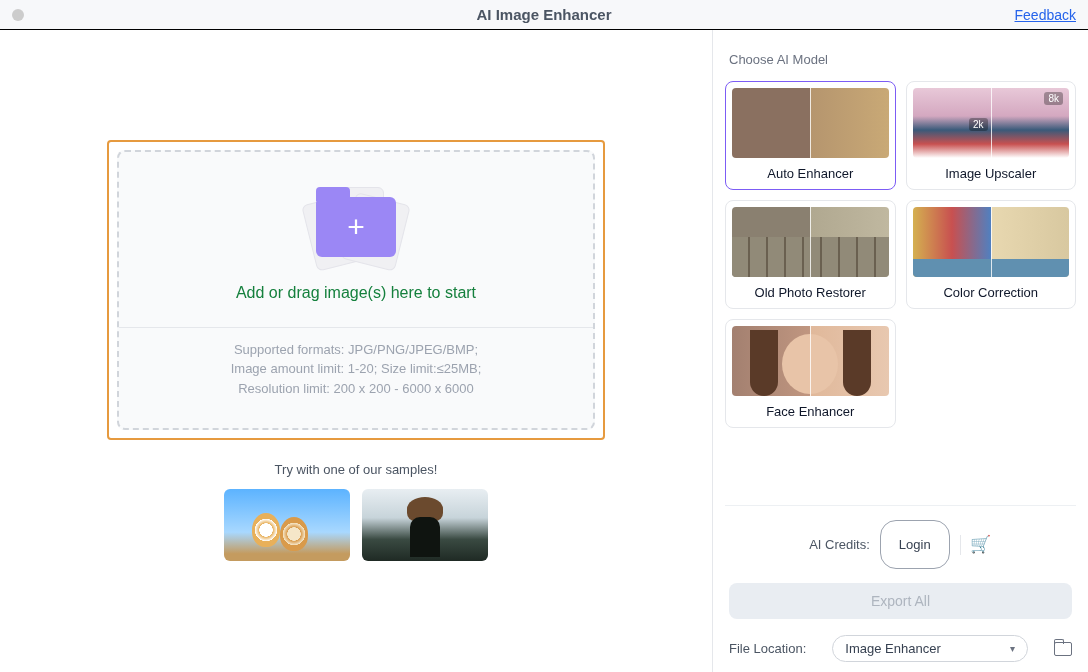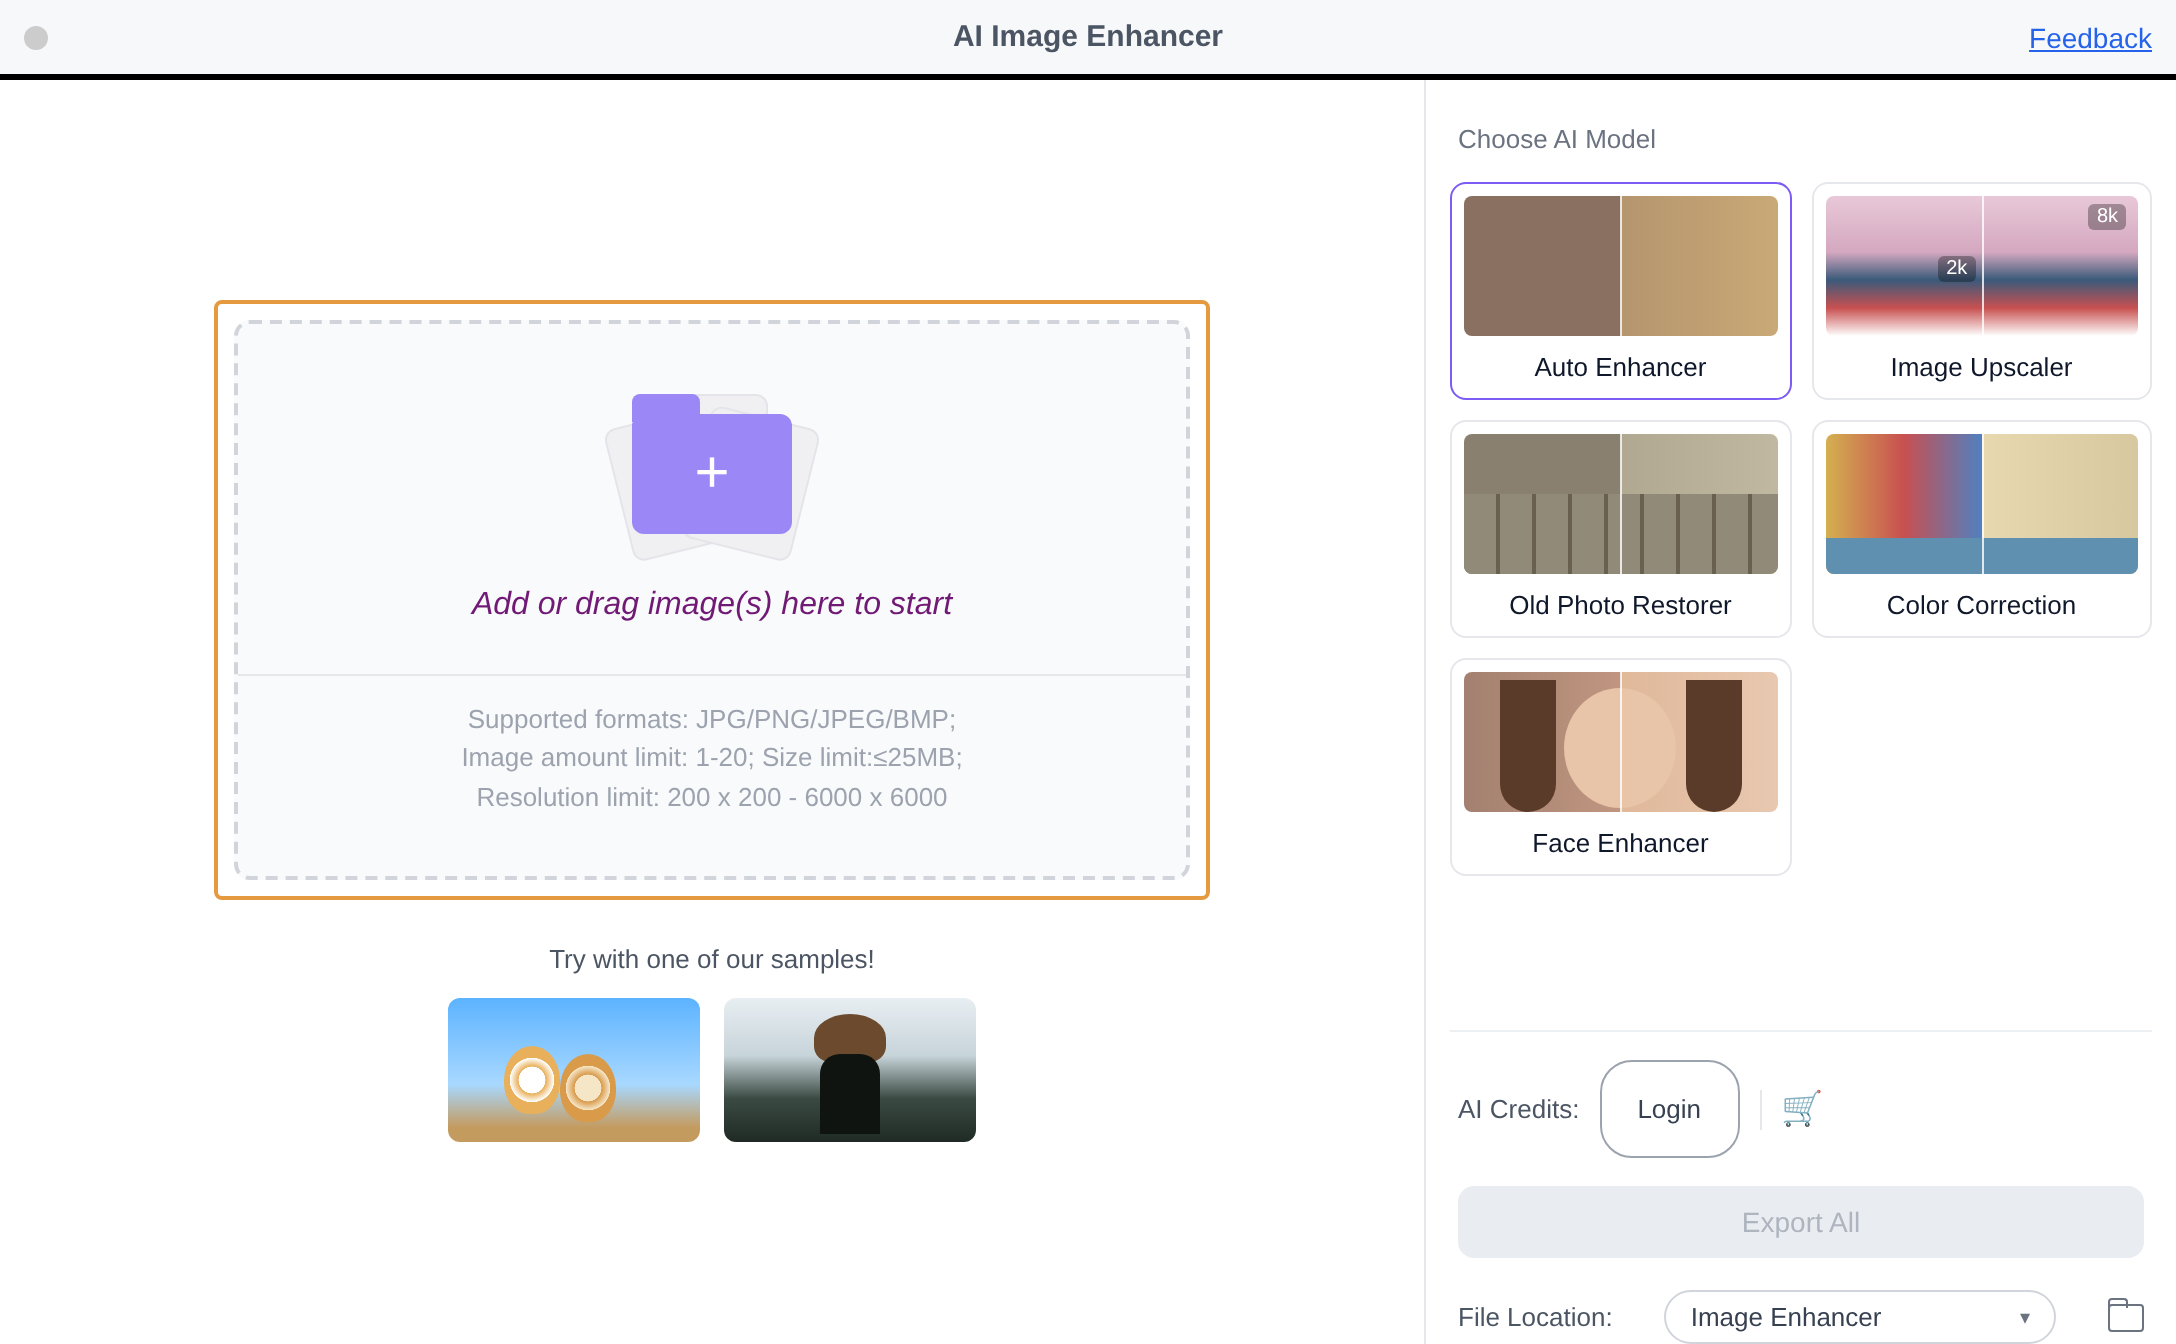"AI Image Enhancer" .titlebar { border-bottom: 3px solid #000000 -> 1px solid #000000; height: 40px -> 30px }
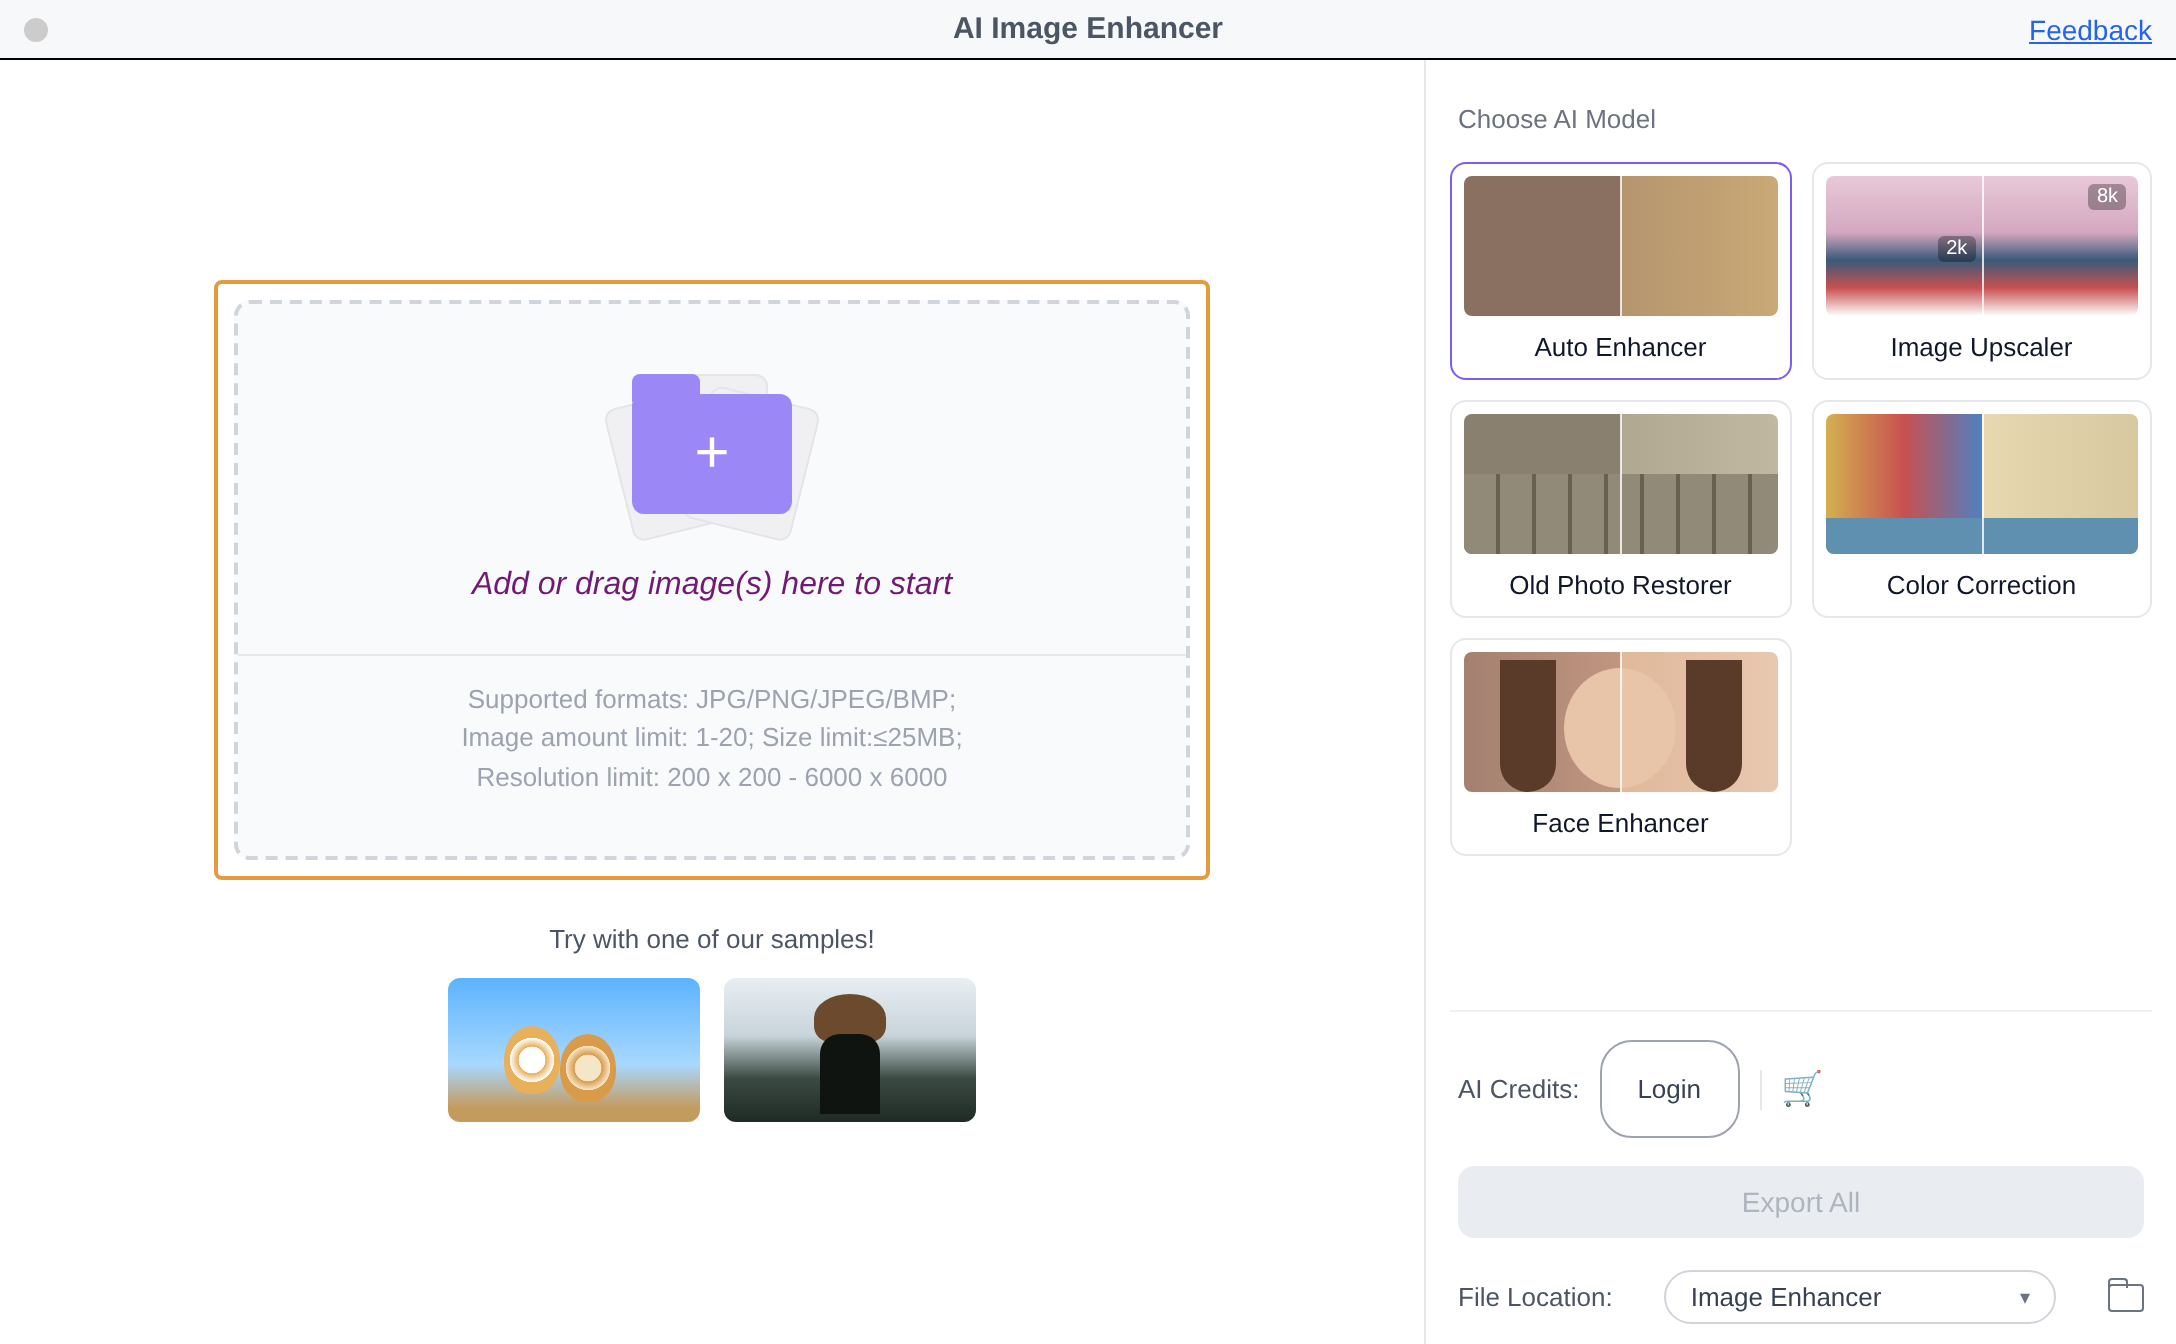"Add or drag image(s) here" .dropzone-text { color: #701a75 -> #15803d; font-style: italic -> none }
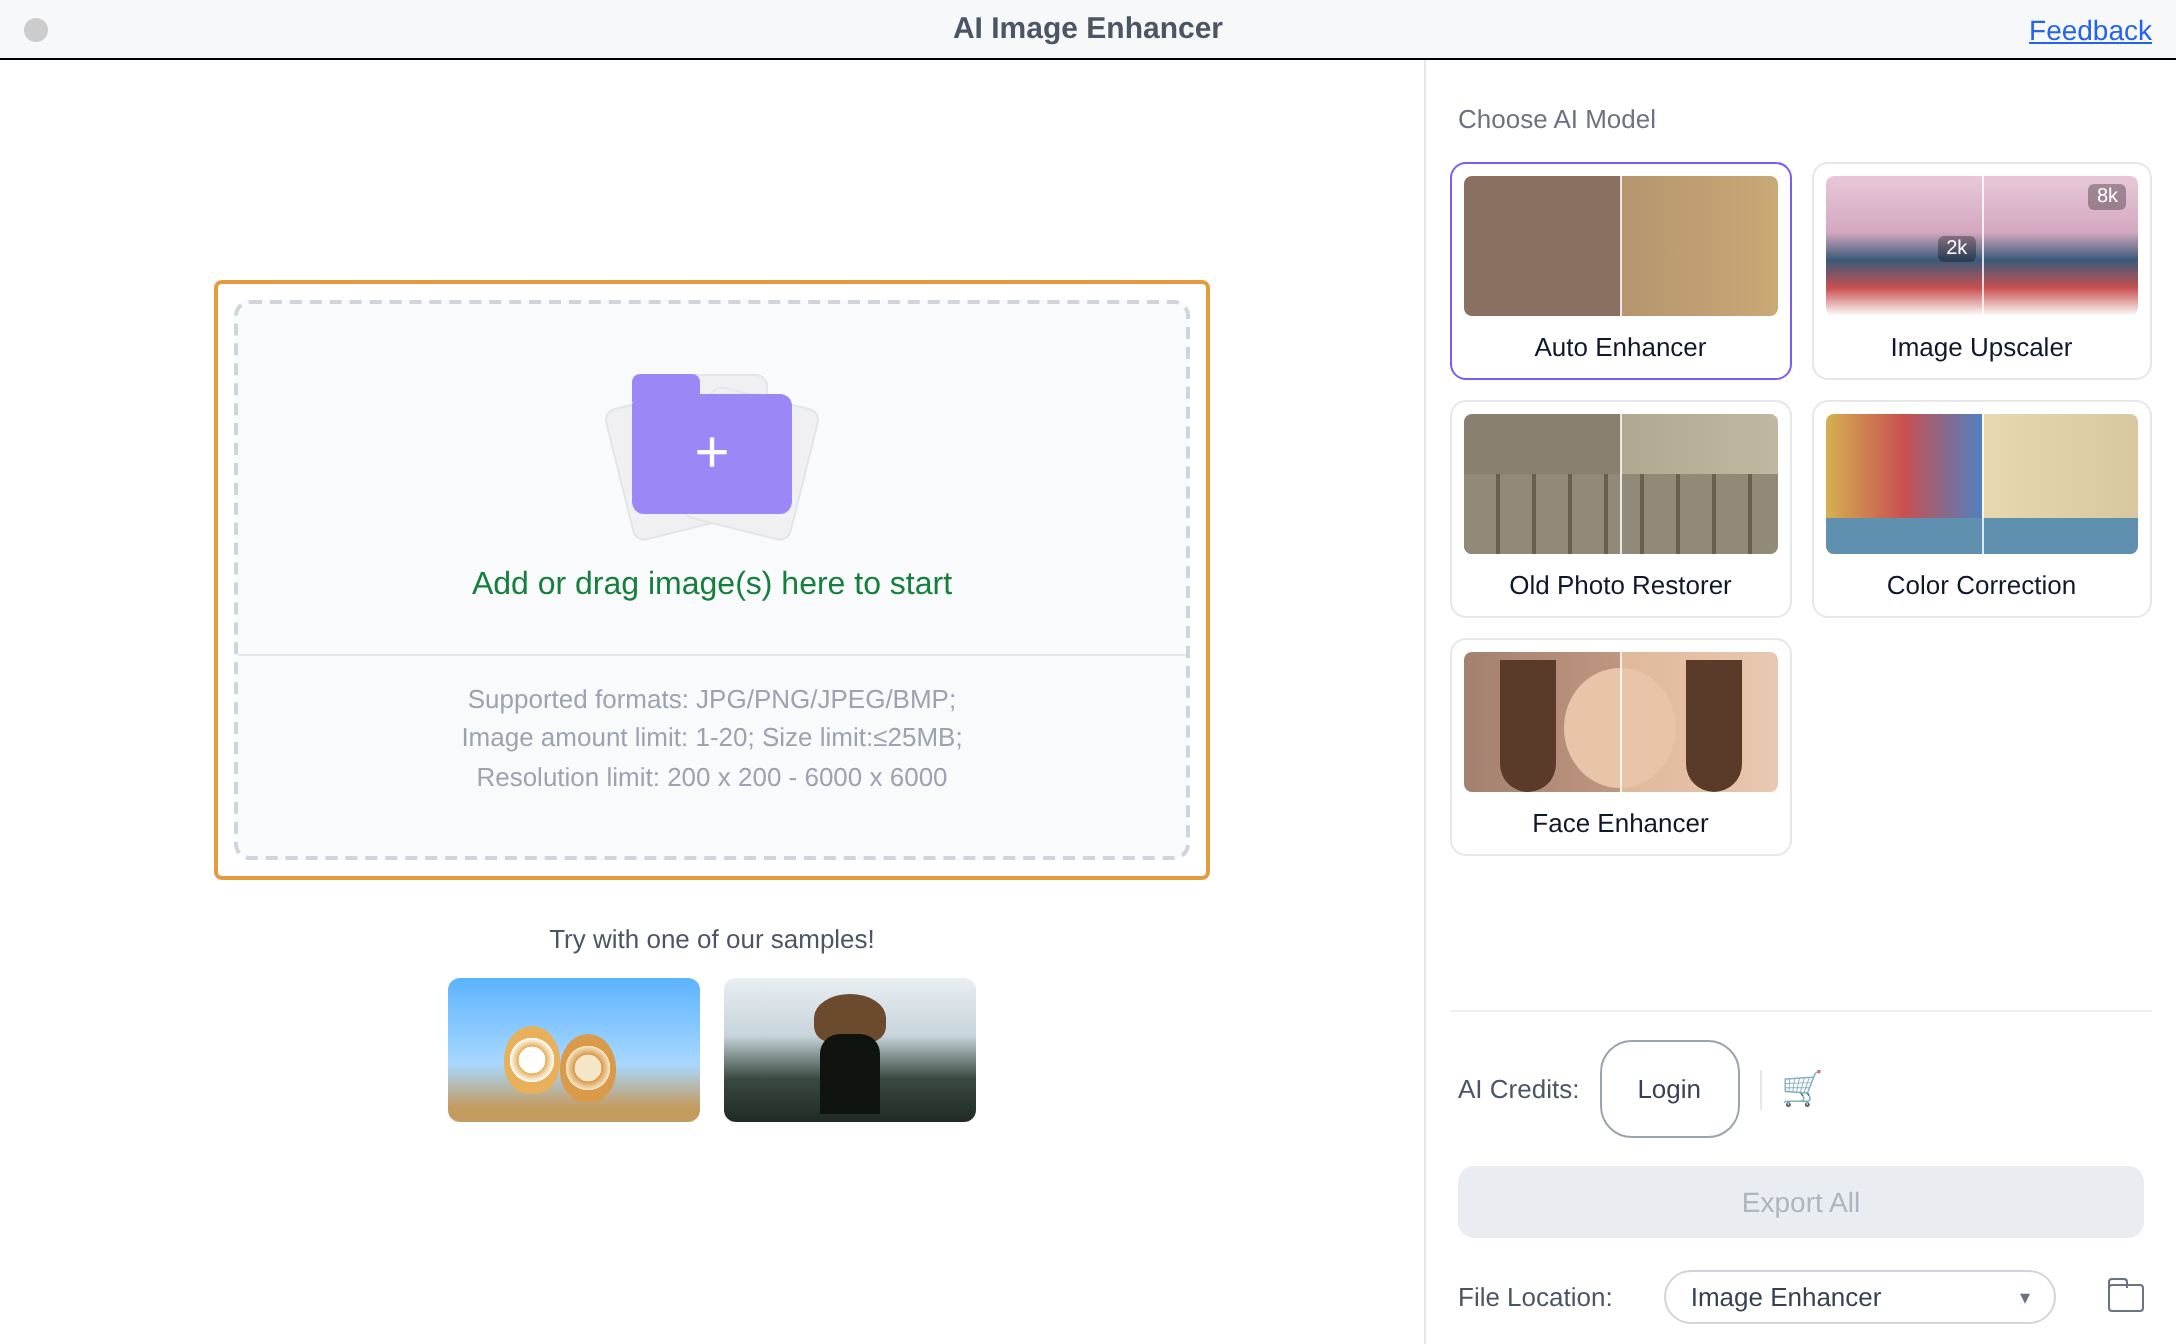"AI Credits:" .credits-row { justify-content: flex-start -> center }
